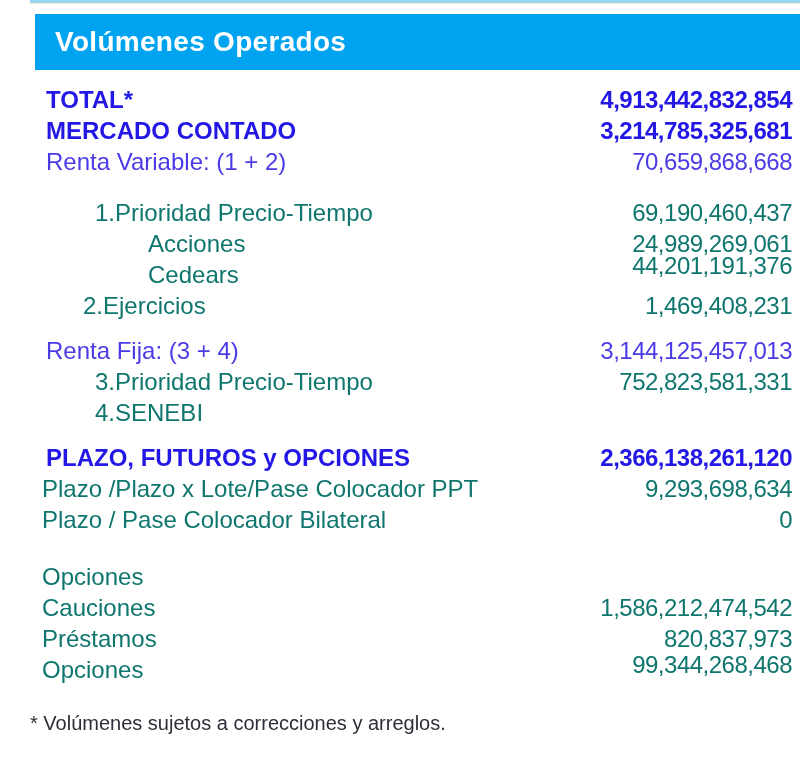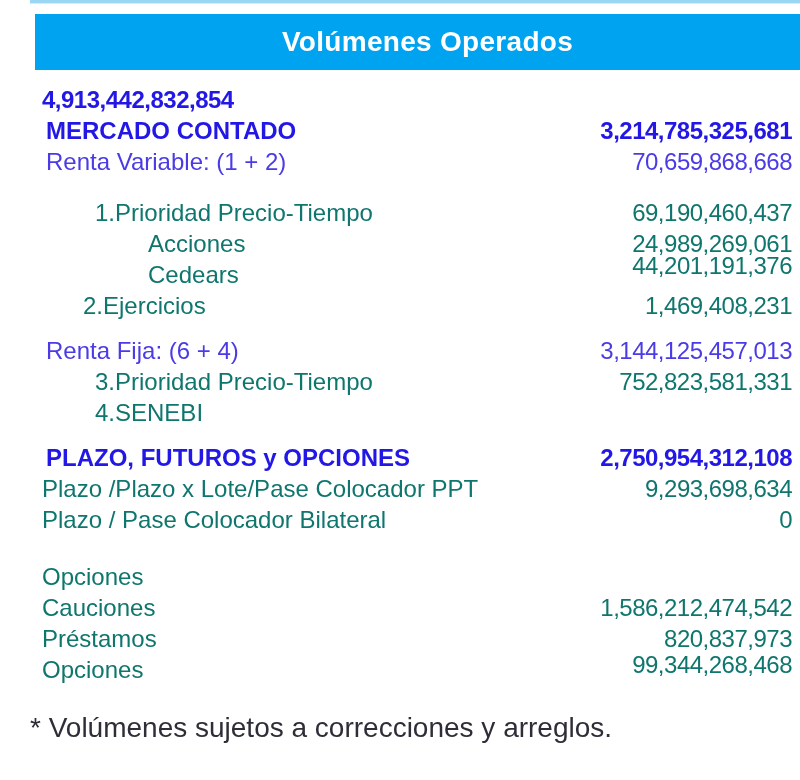"Volúmenes Operados" .band { justify-content: center -> none }
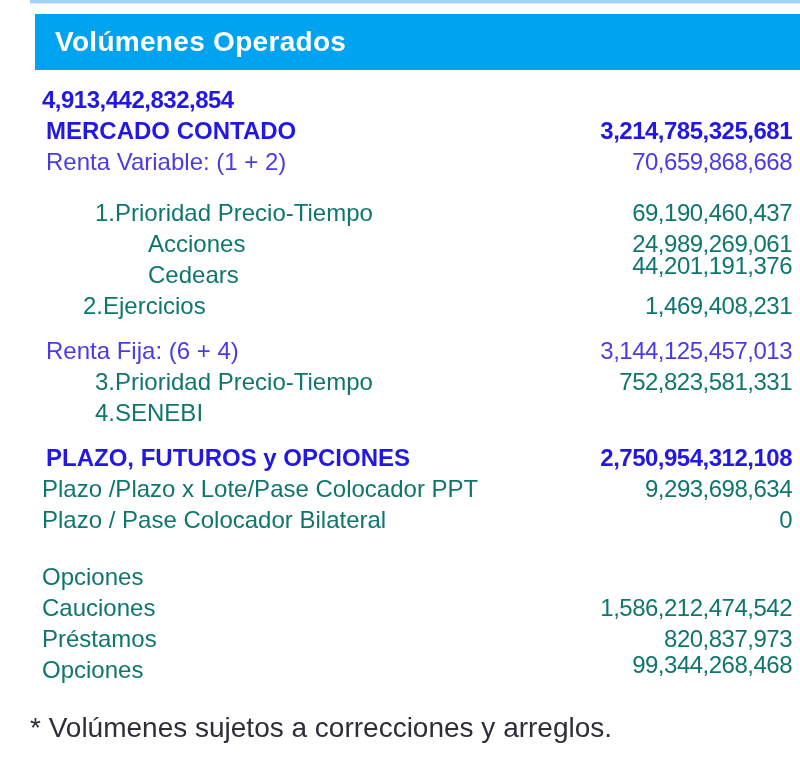"TOTAL*" span.label { html: none -> <span>TOTAL*</span> }
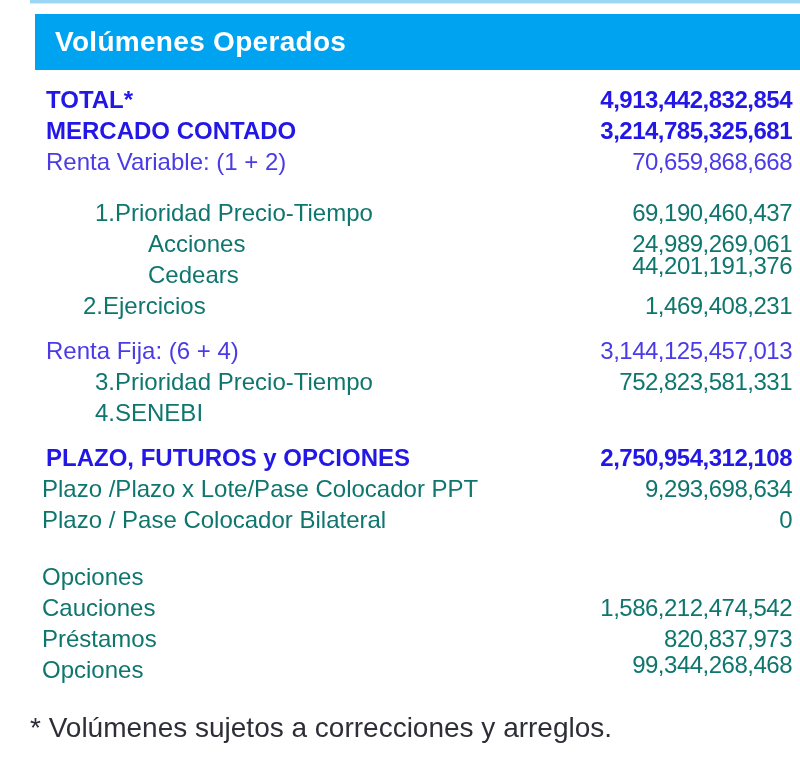"Renta Fija: (6 + 4)" span.label { text: 6 -> 3 }
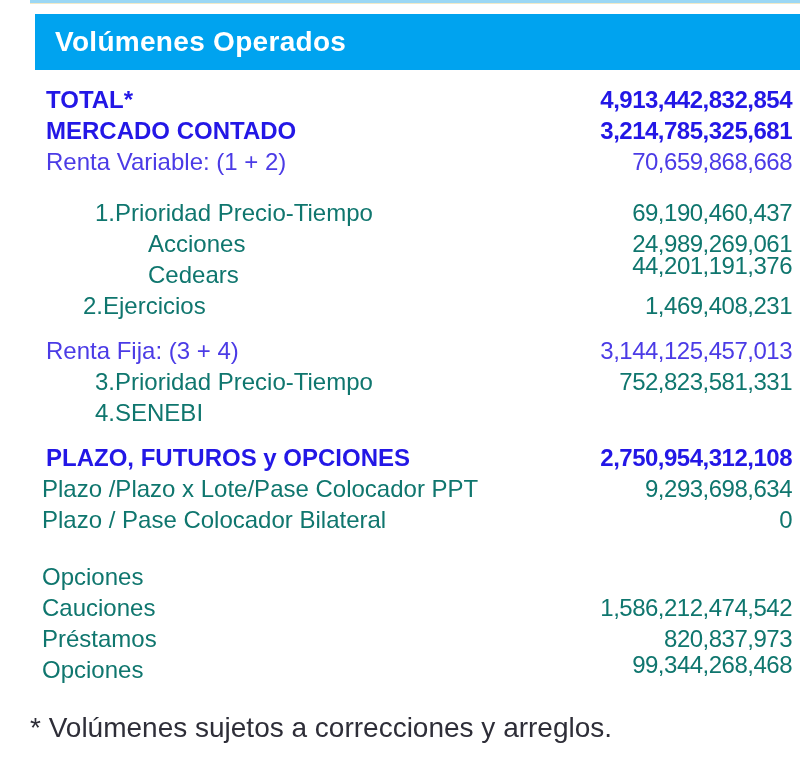"2,750,954,312,108" span.value { text: 2,750,954,312,108 -> 2,366,138,261,120 }
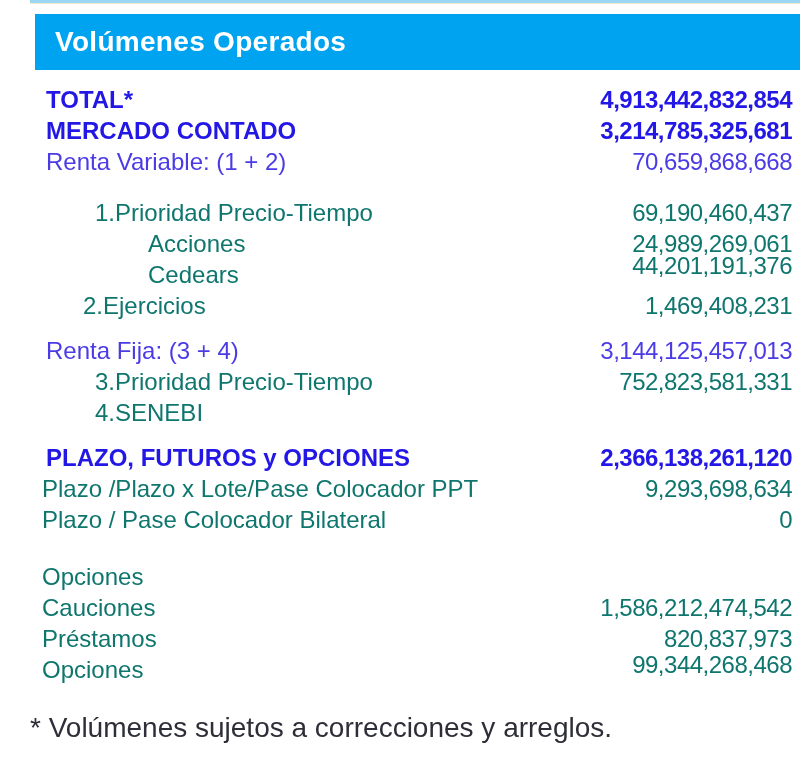"* Volúmenes sujetos a correcciones" .footnote { font-size: 28px -> 20px }
